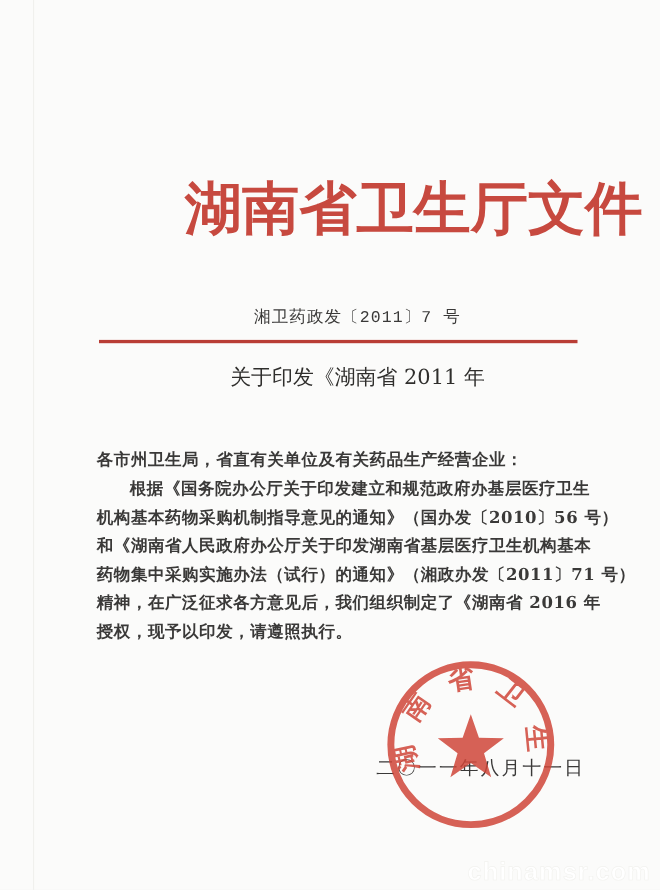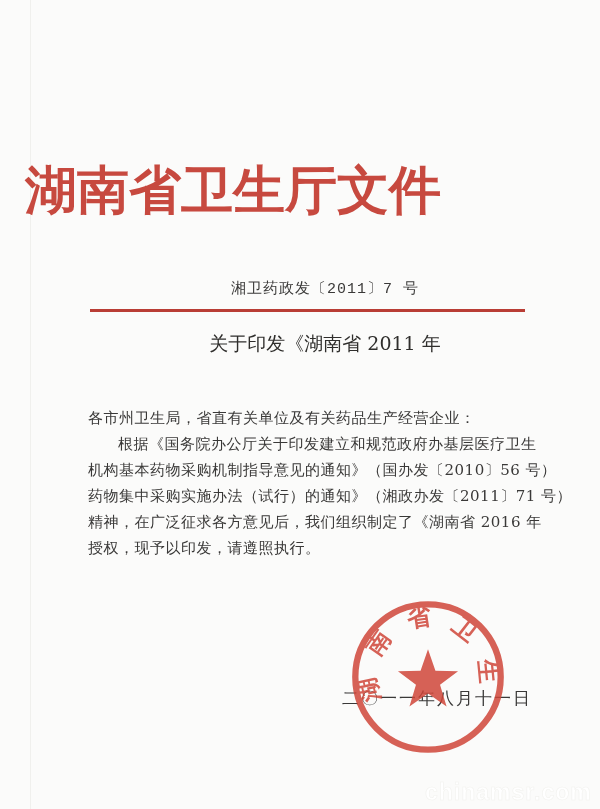"湖南省卫生厅文件" .masthead { text-align: left -> right }
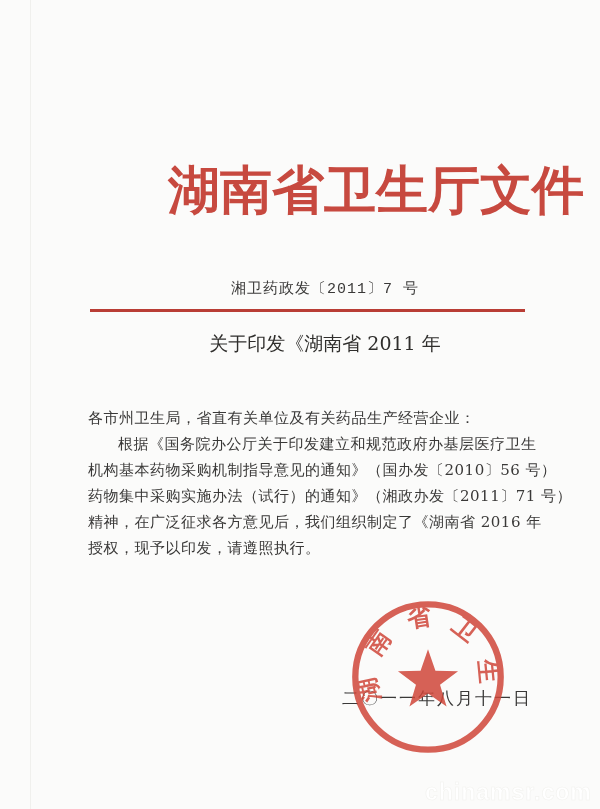"各市州卫生局，省直有关单位及有关药品生产经营企业：" .body-line { font-weight: none -> bold }
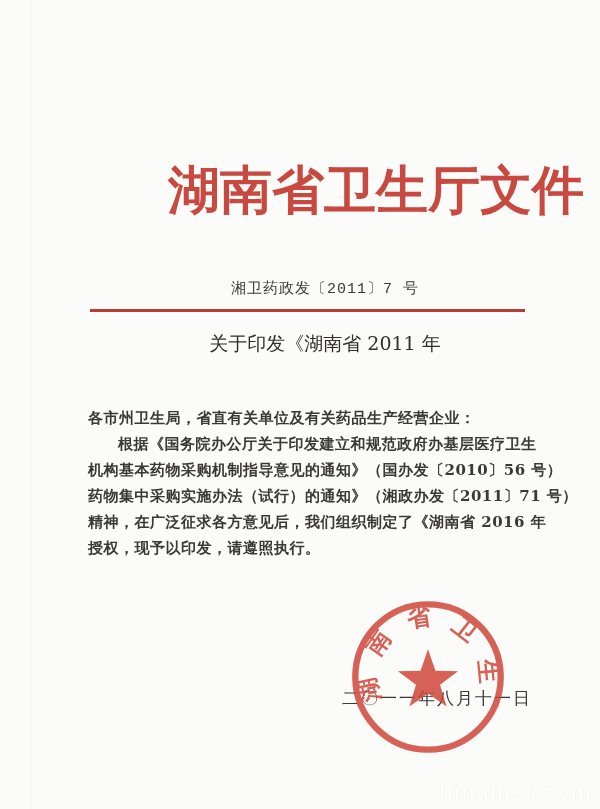"和《湖南省人民政府办公厅关于印发湖南省基层医疗卫生机构基本" div.body-line { html: none -> <div>和《湖南省人民政府办公厅关于印发湖南省基层医疗卫生机构基本</div> }
